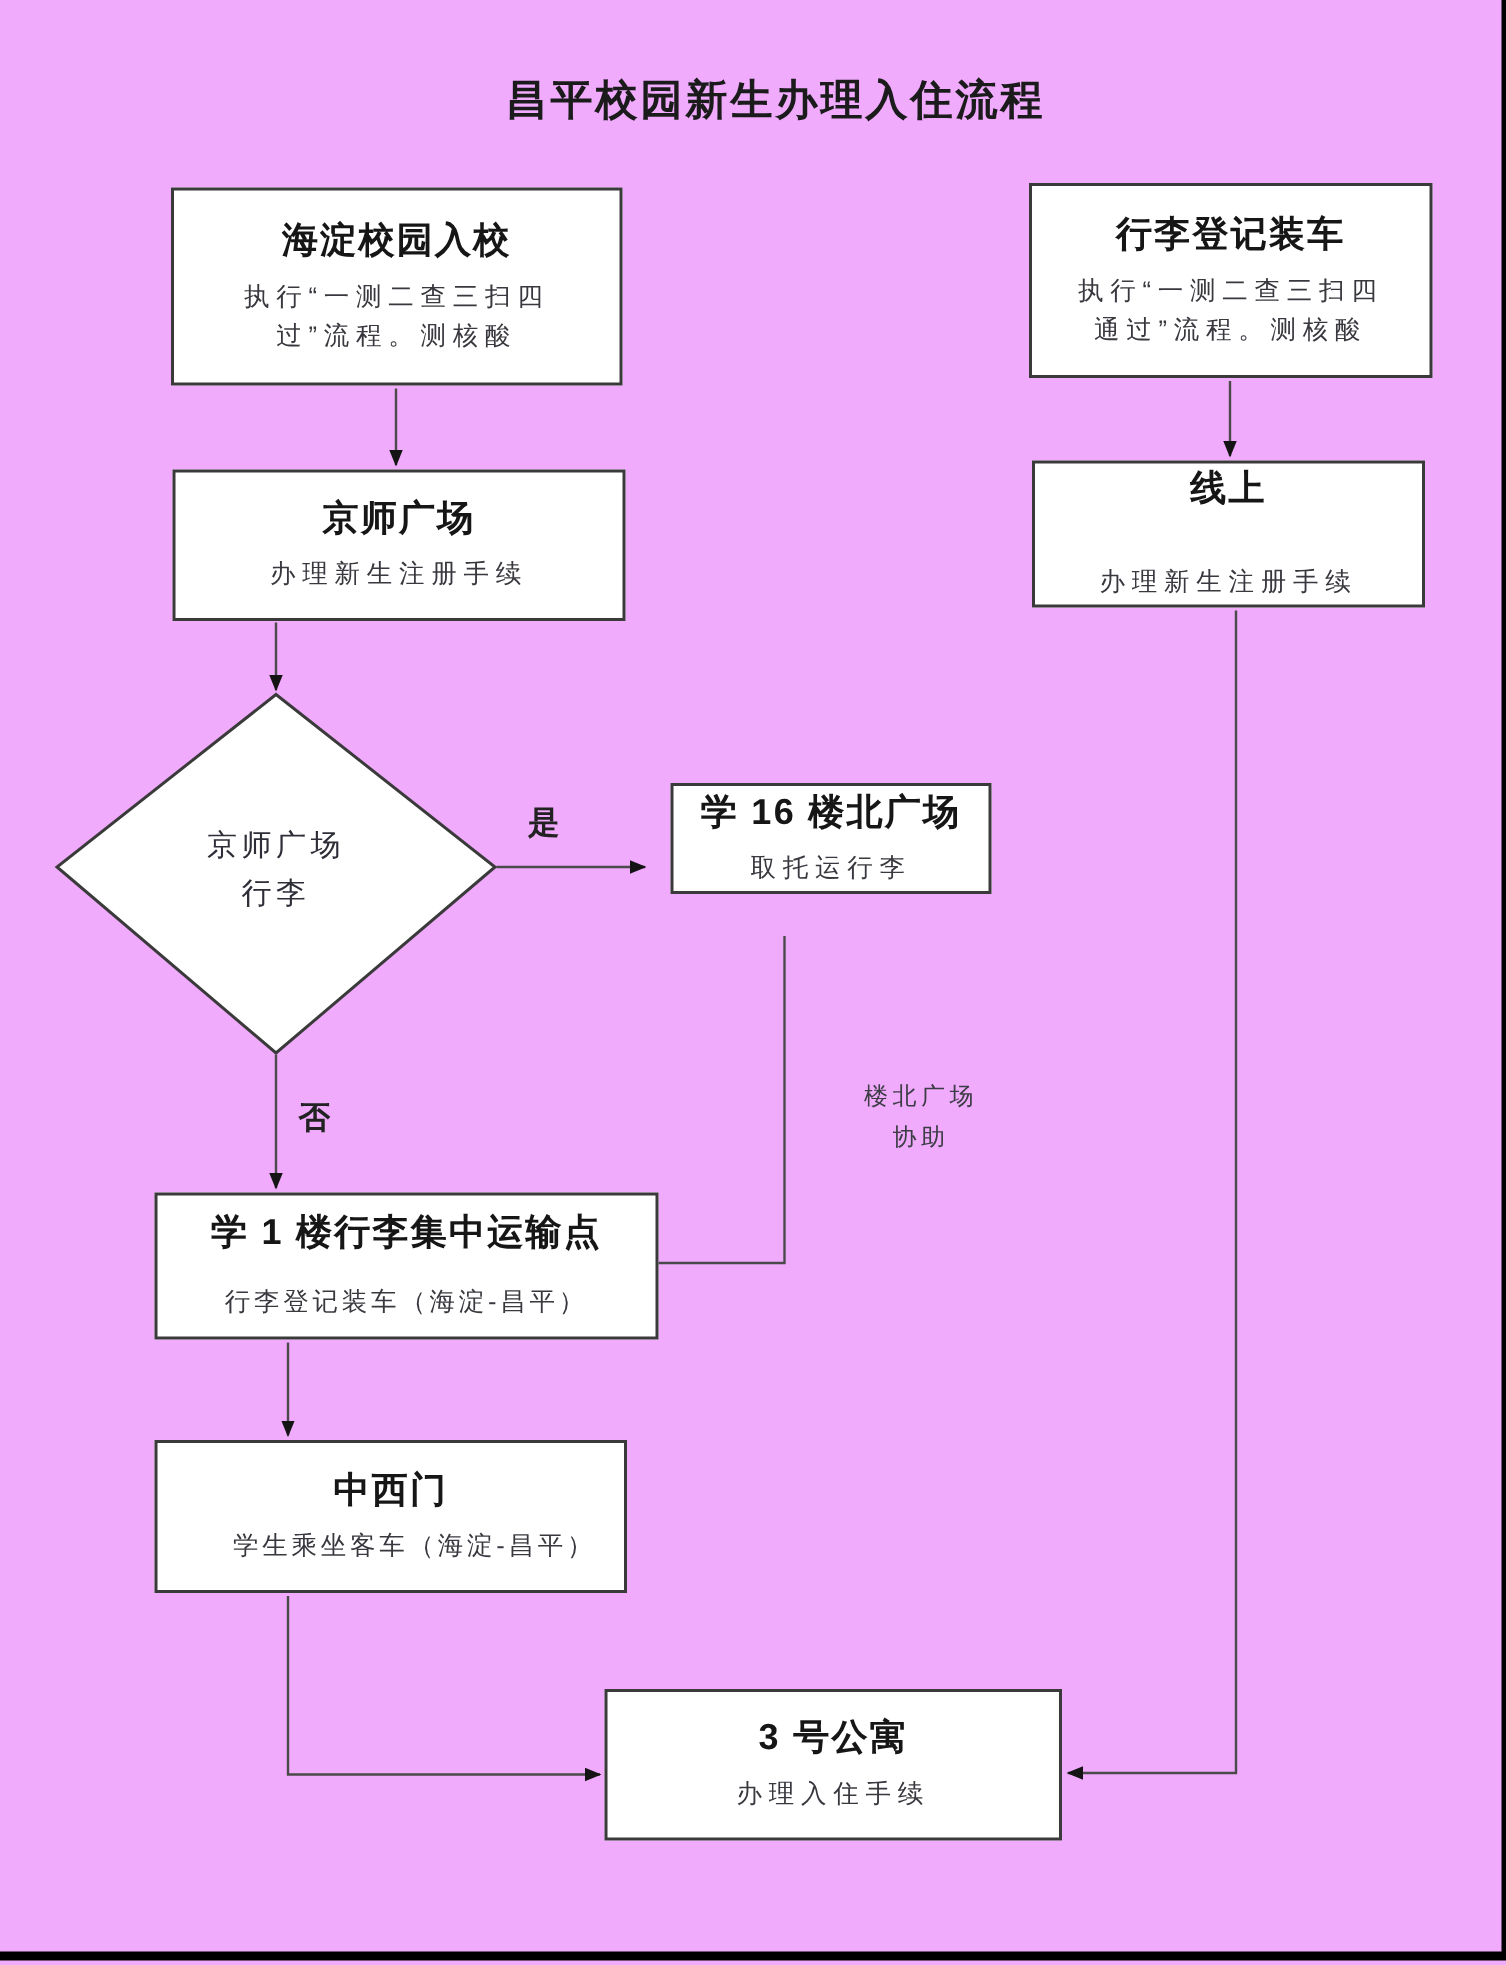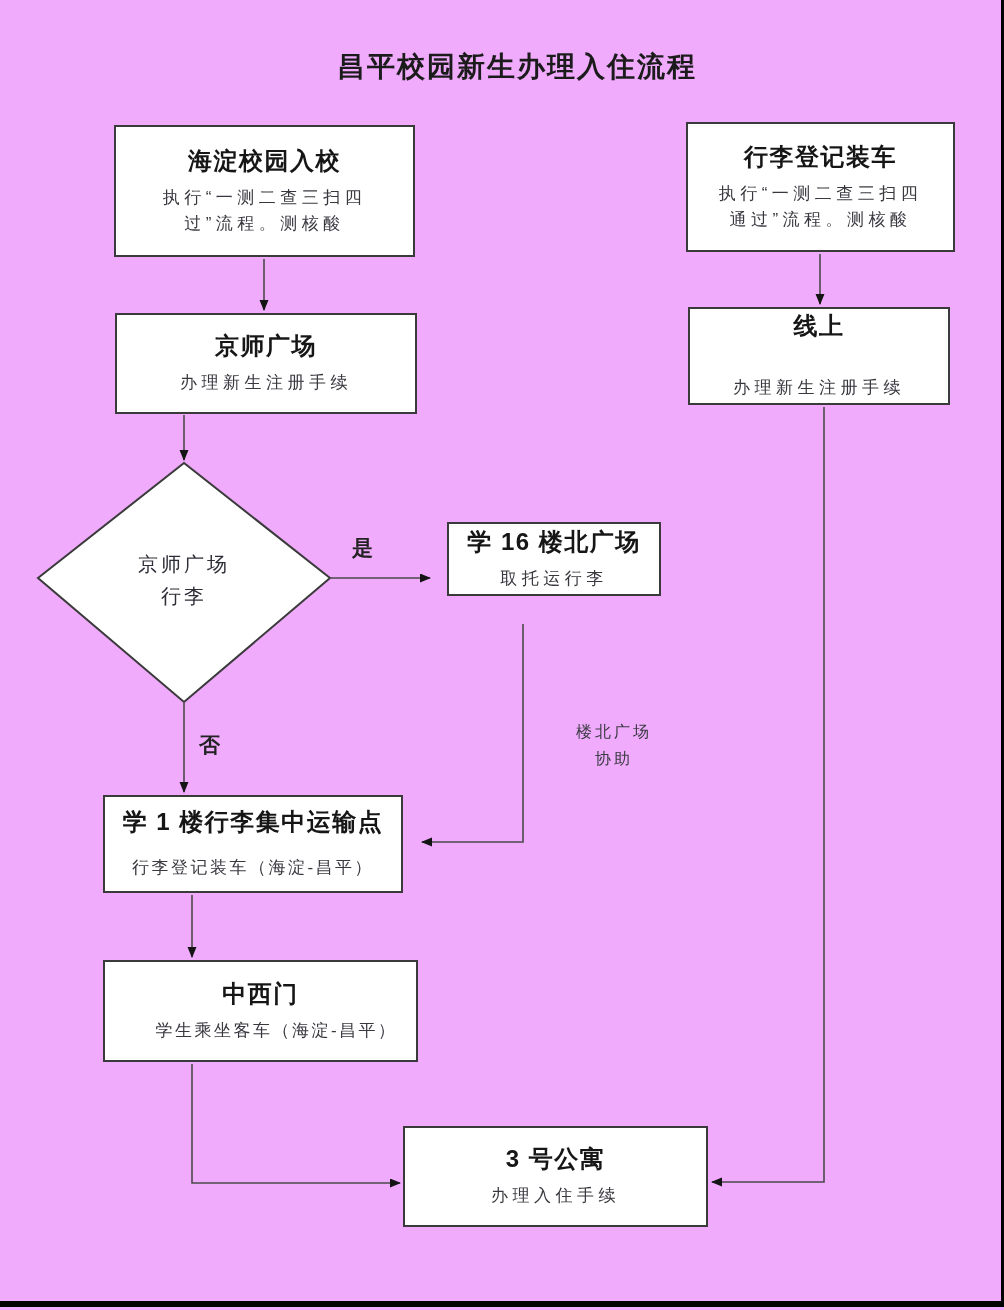"学 1 楼行李集中运输点" div.node { width: 300px -> 336px }
